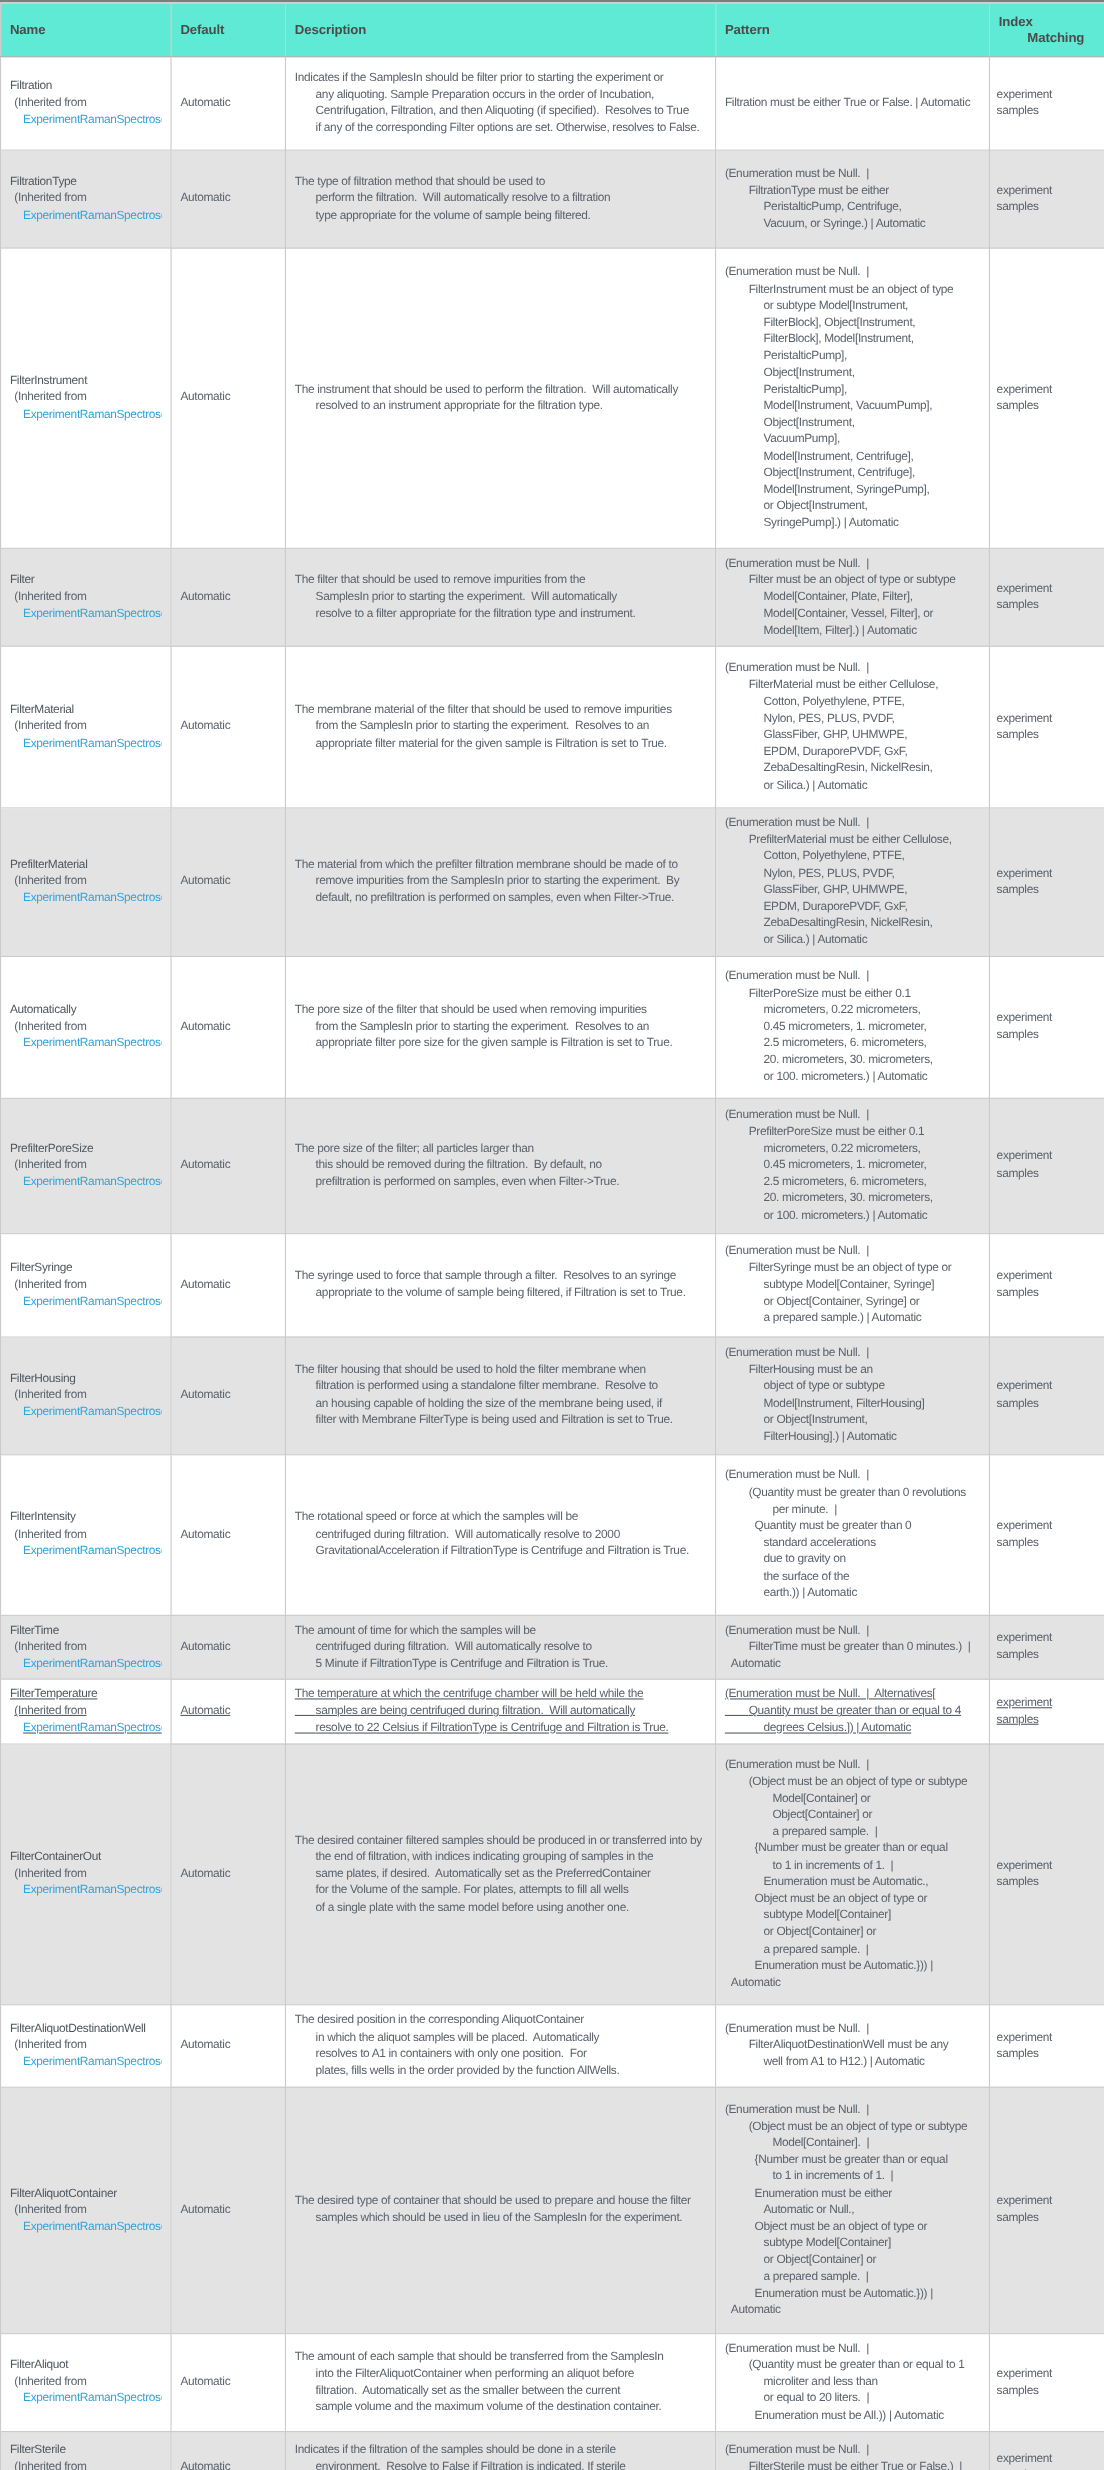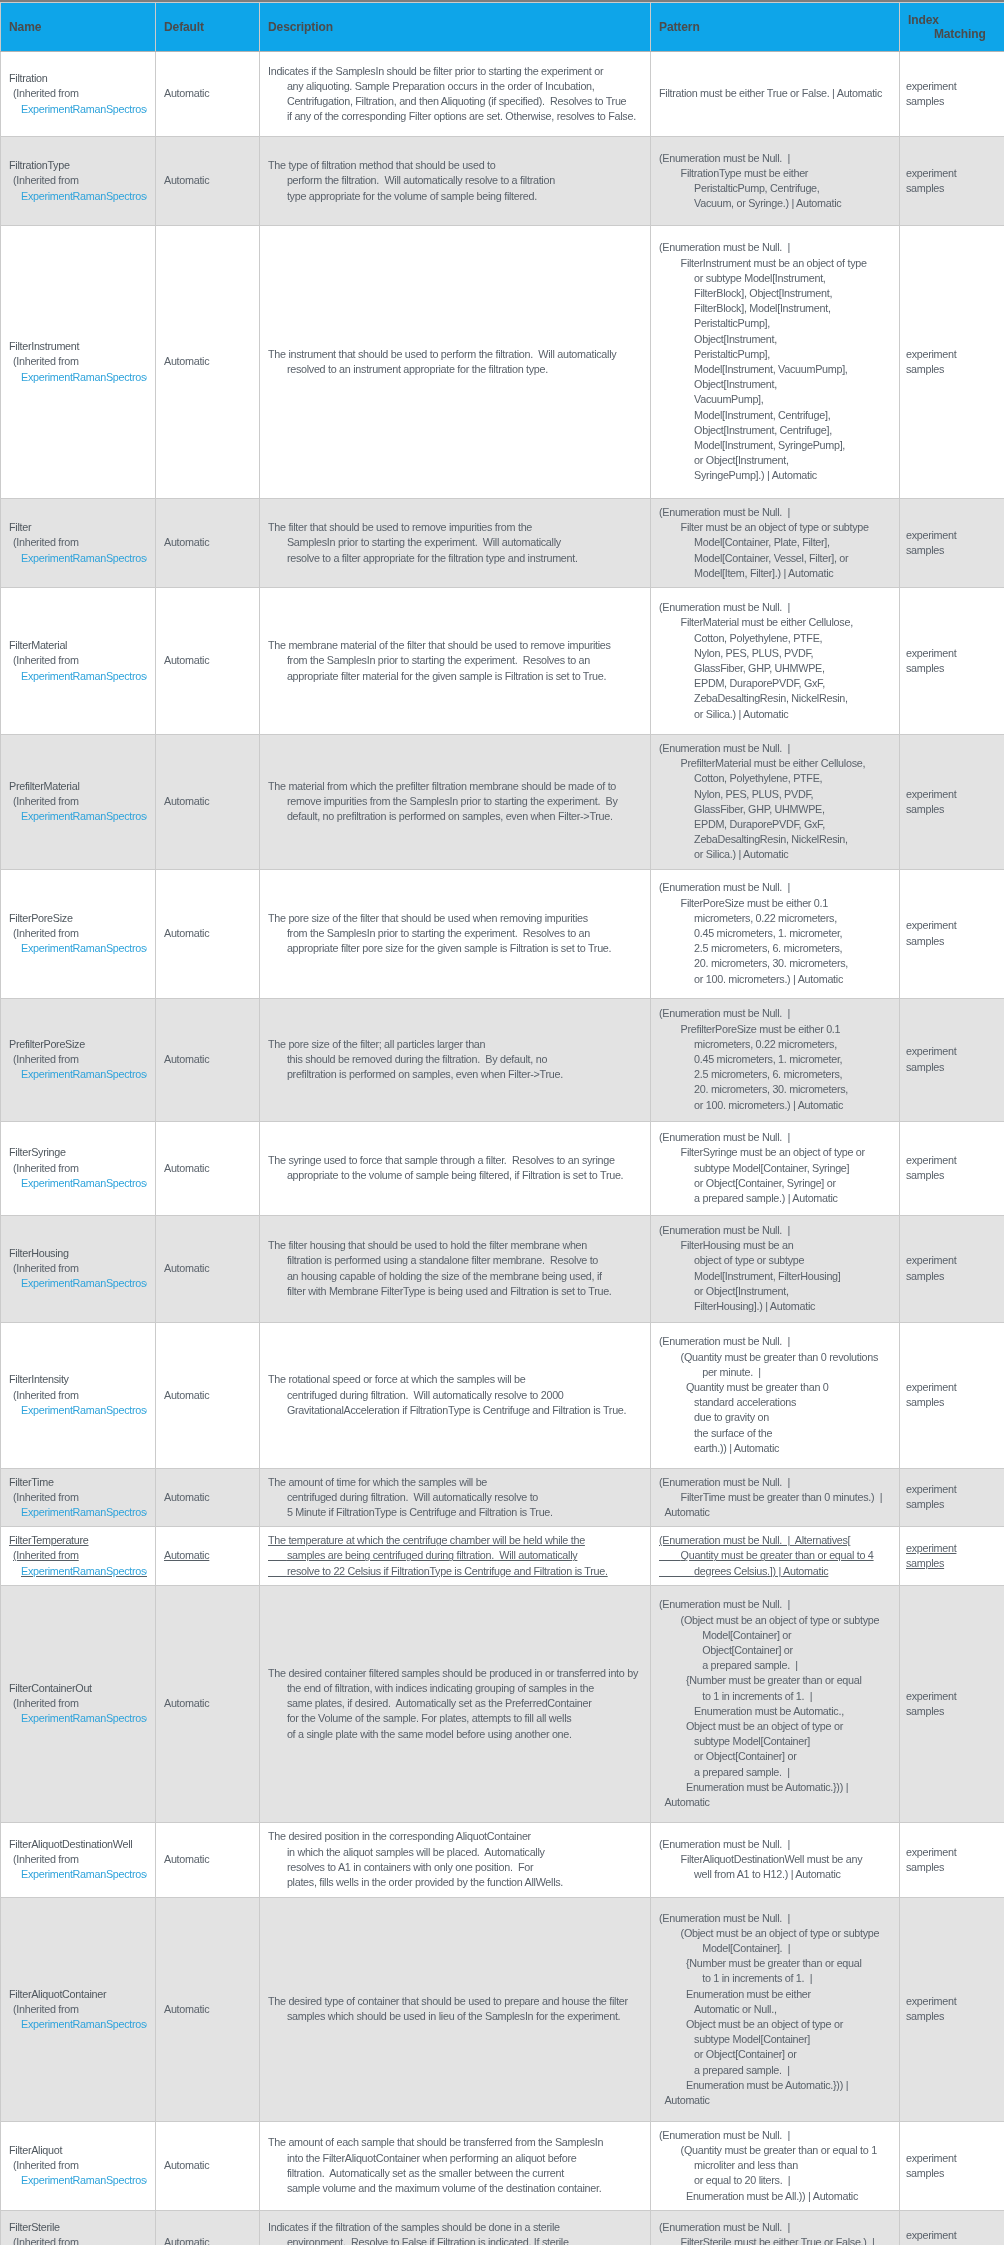"Name" thead th { background: #0ea5e9 -> #5eead4 }
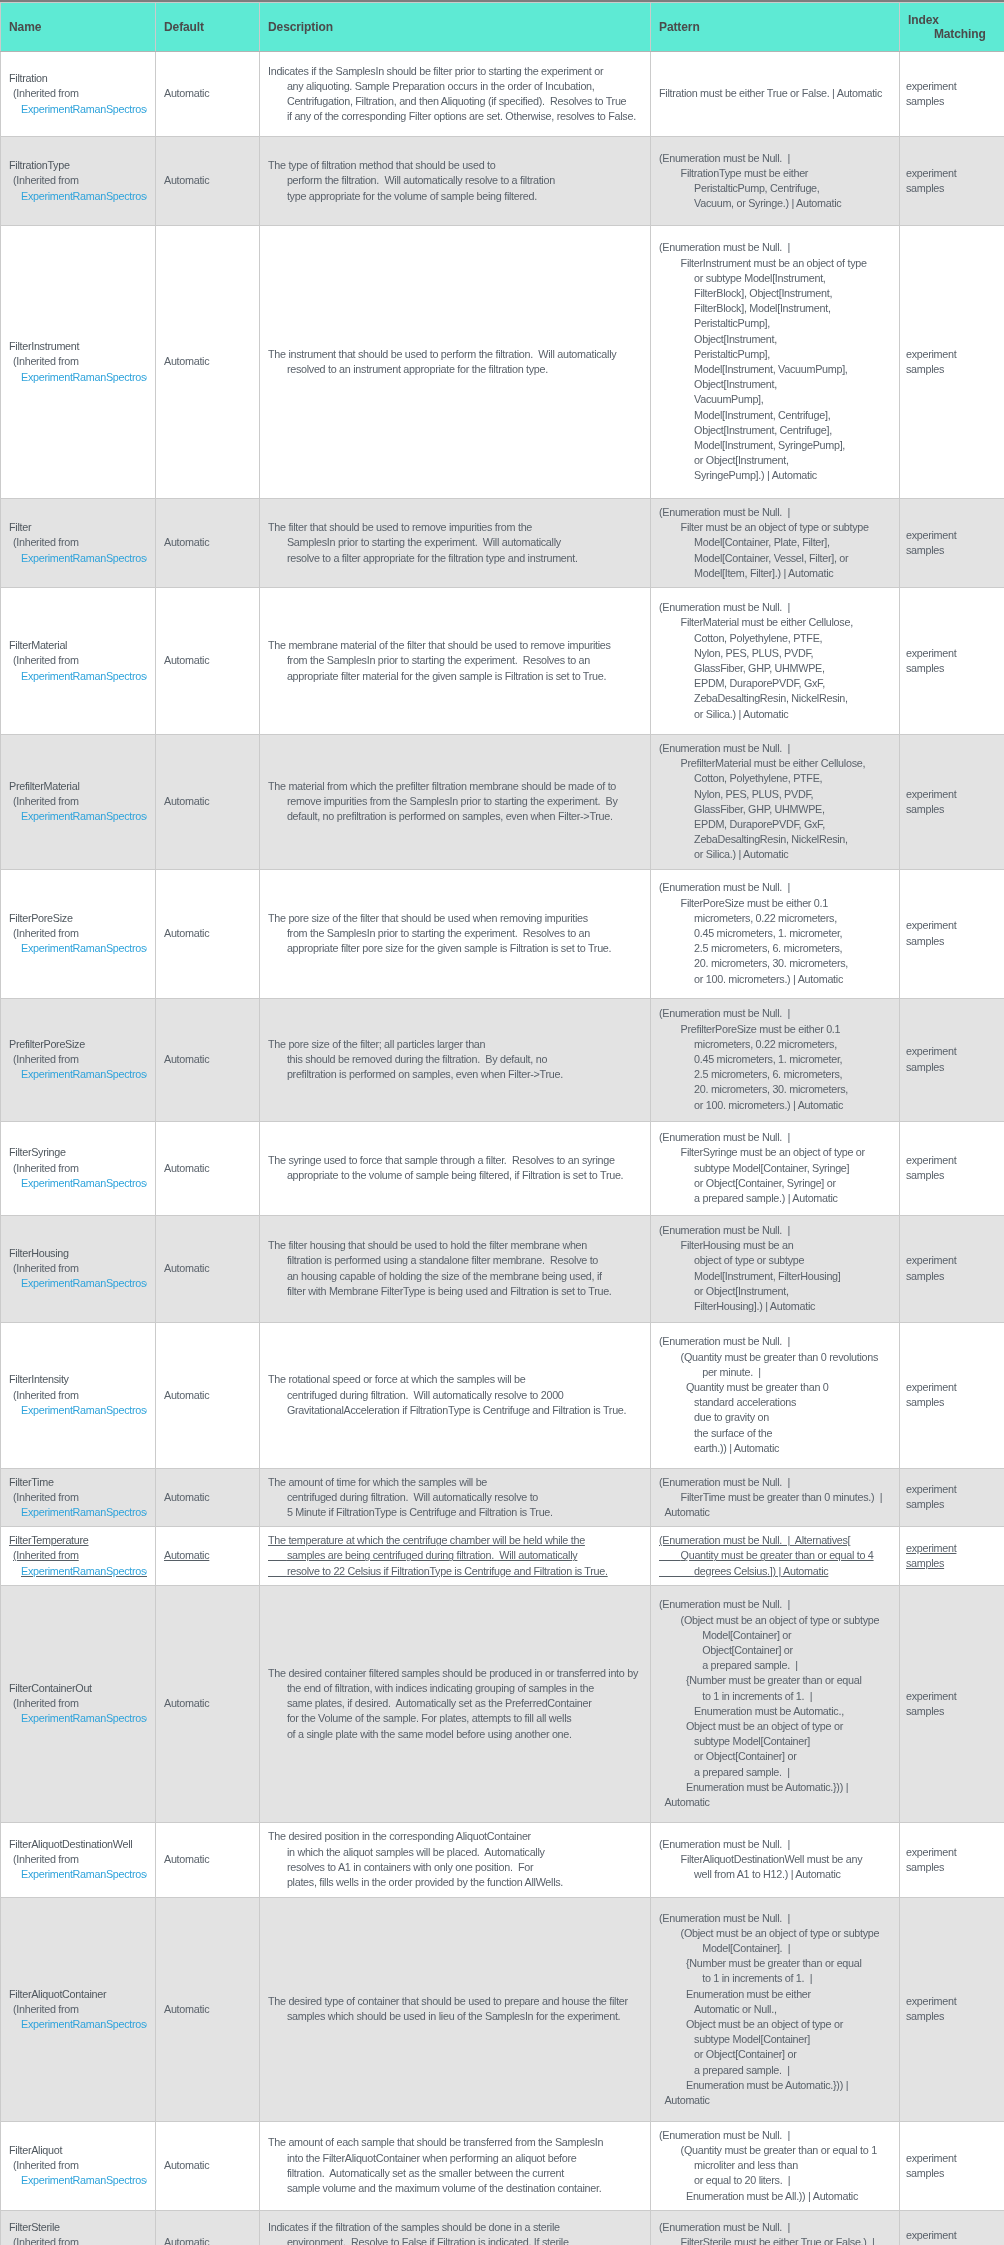"FilterPoreSize" div.nm { text: FilterPoreSize -> Automatically }
